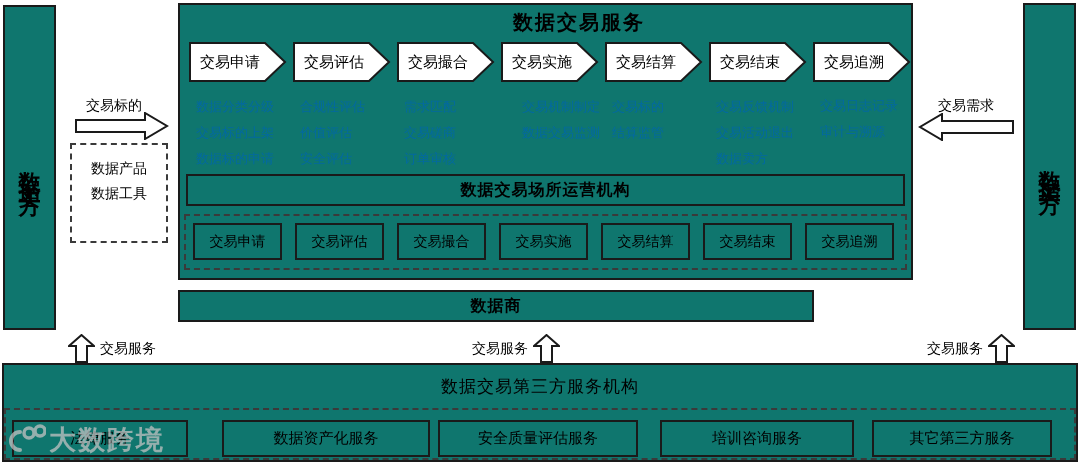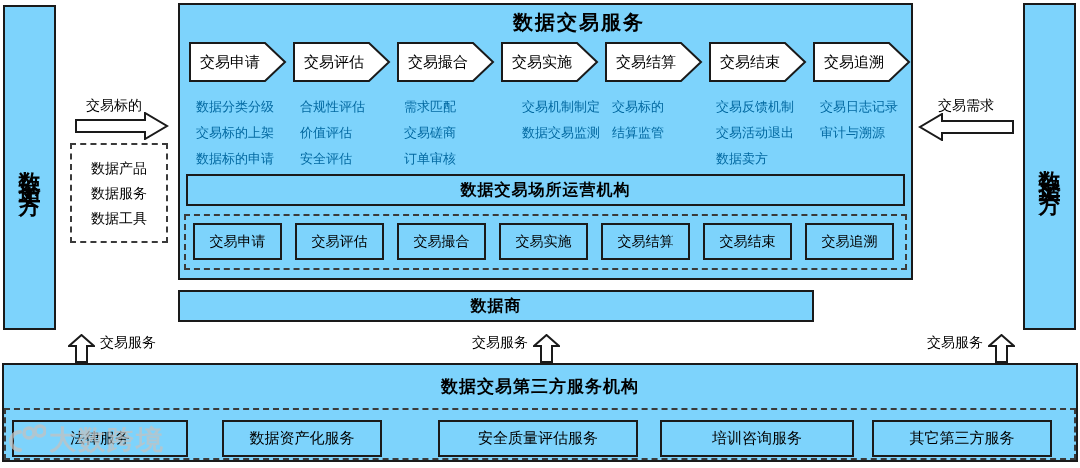"交易日志记录" div.sublist { font-family: none -> Liberation Mono, monospace }
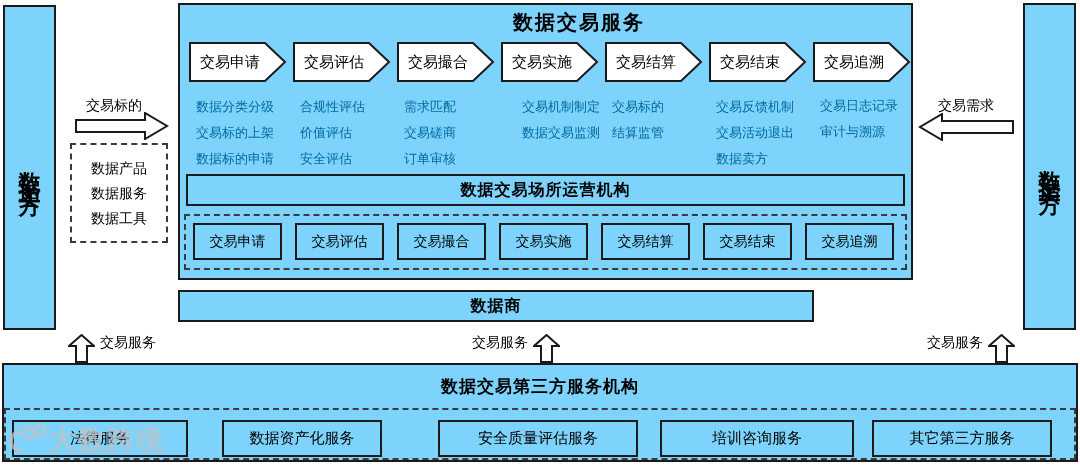"数据服务" div { html: <div>数据服务</div> -> none }
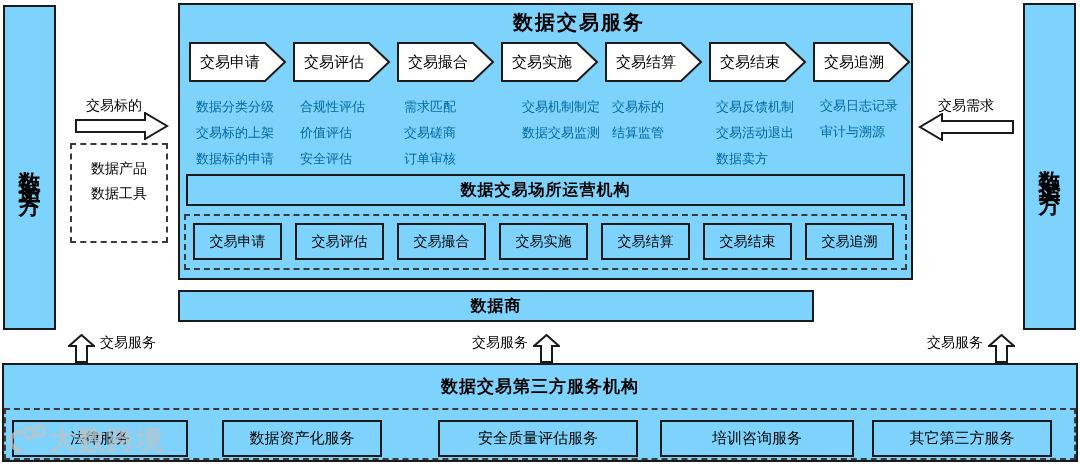"数据交易场所运营机构" .box { background: #7dd3fc -> #0f766e }
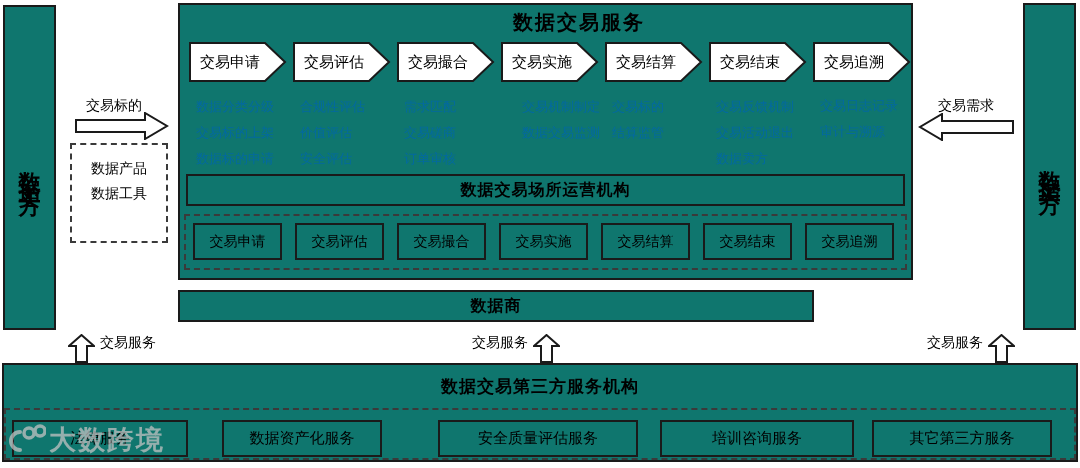"交易服务" .uparrow-group { align-items: flex-start -> center }
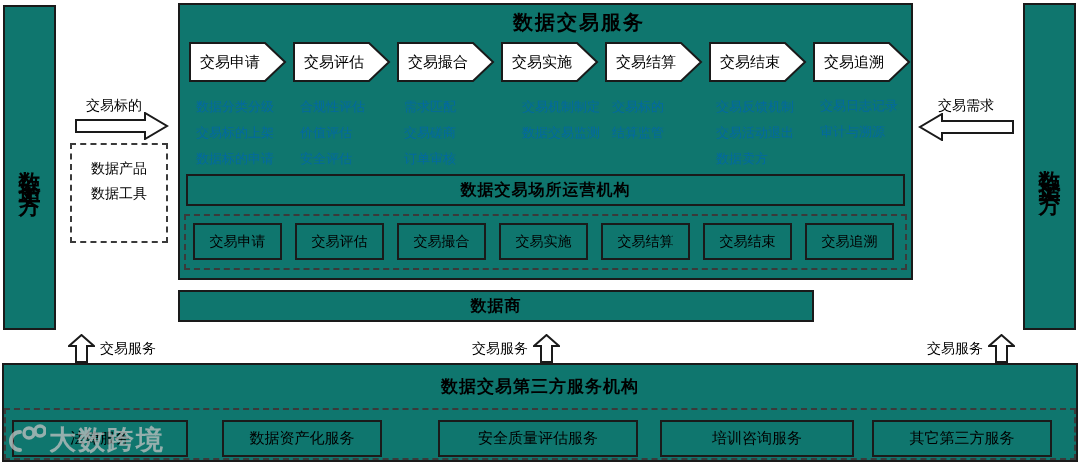"数据交易第三方服务机构" div { font-weight: bold -> normal }
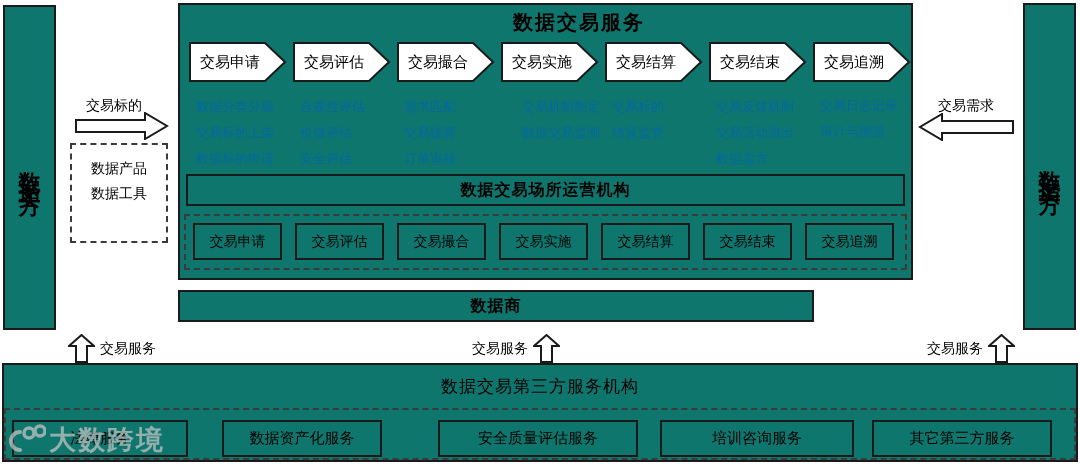"数据资产化服务" div.box { width: 160px -> 208px }
